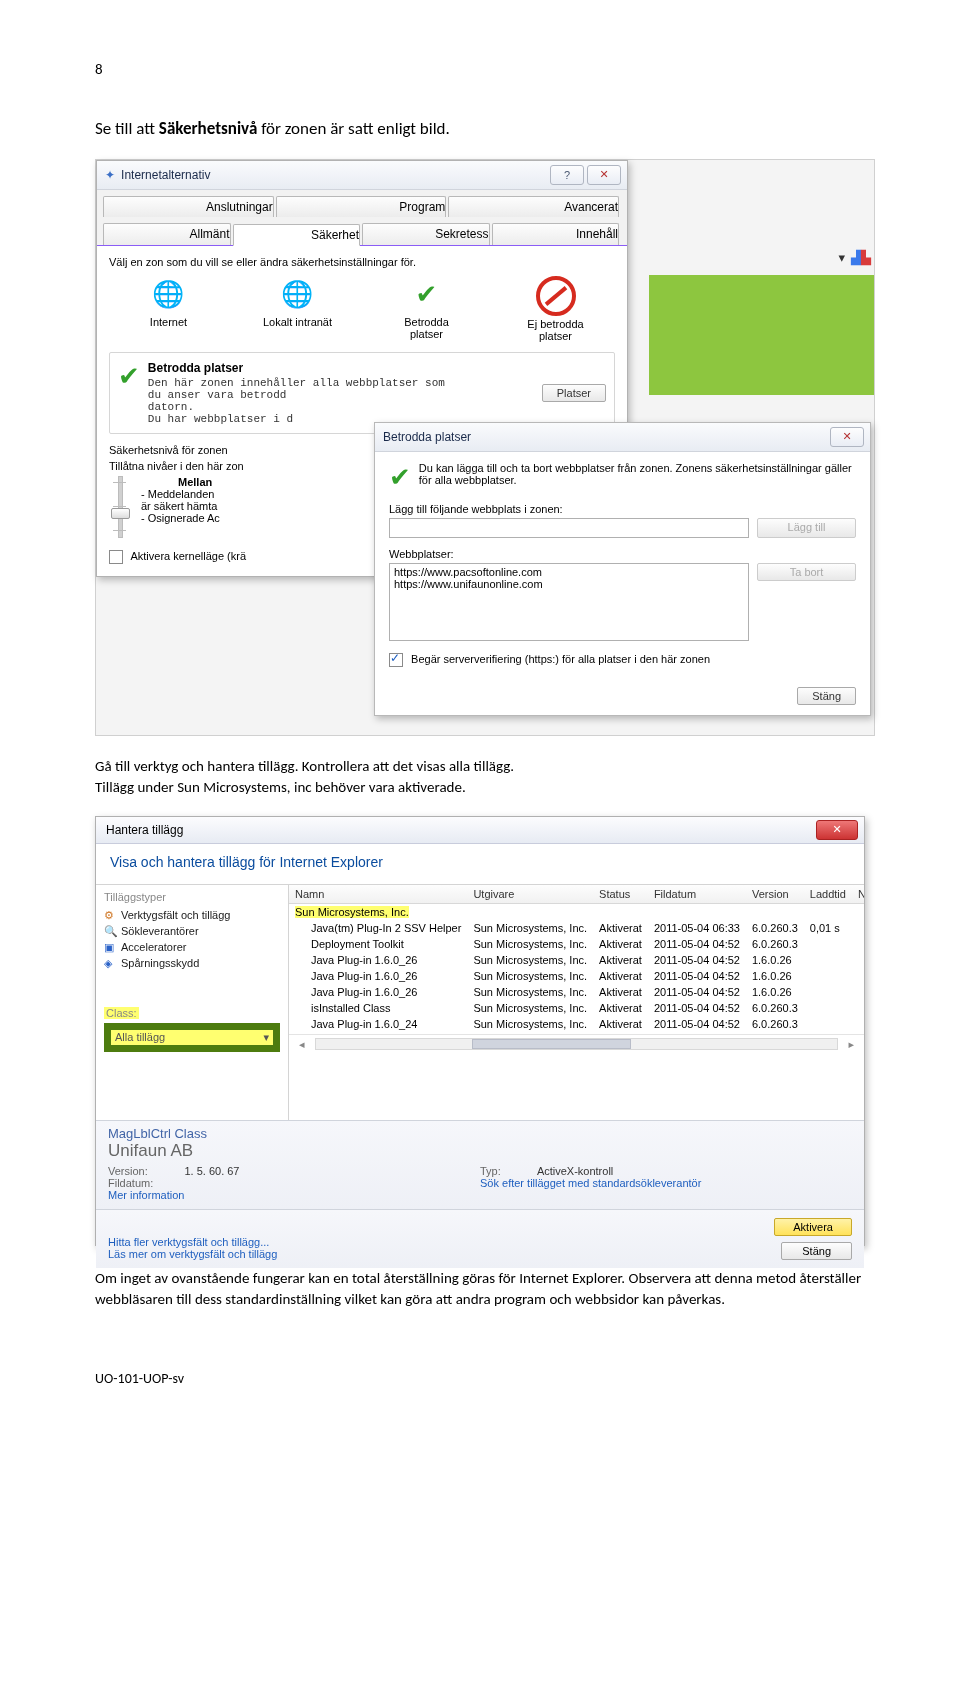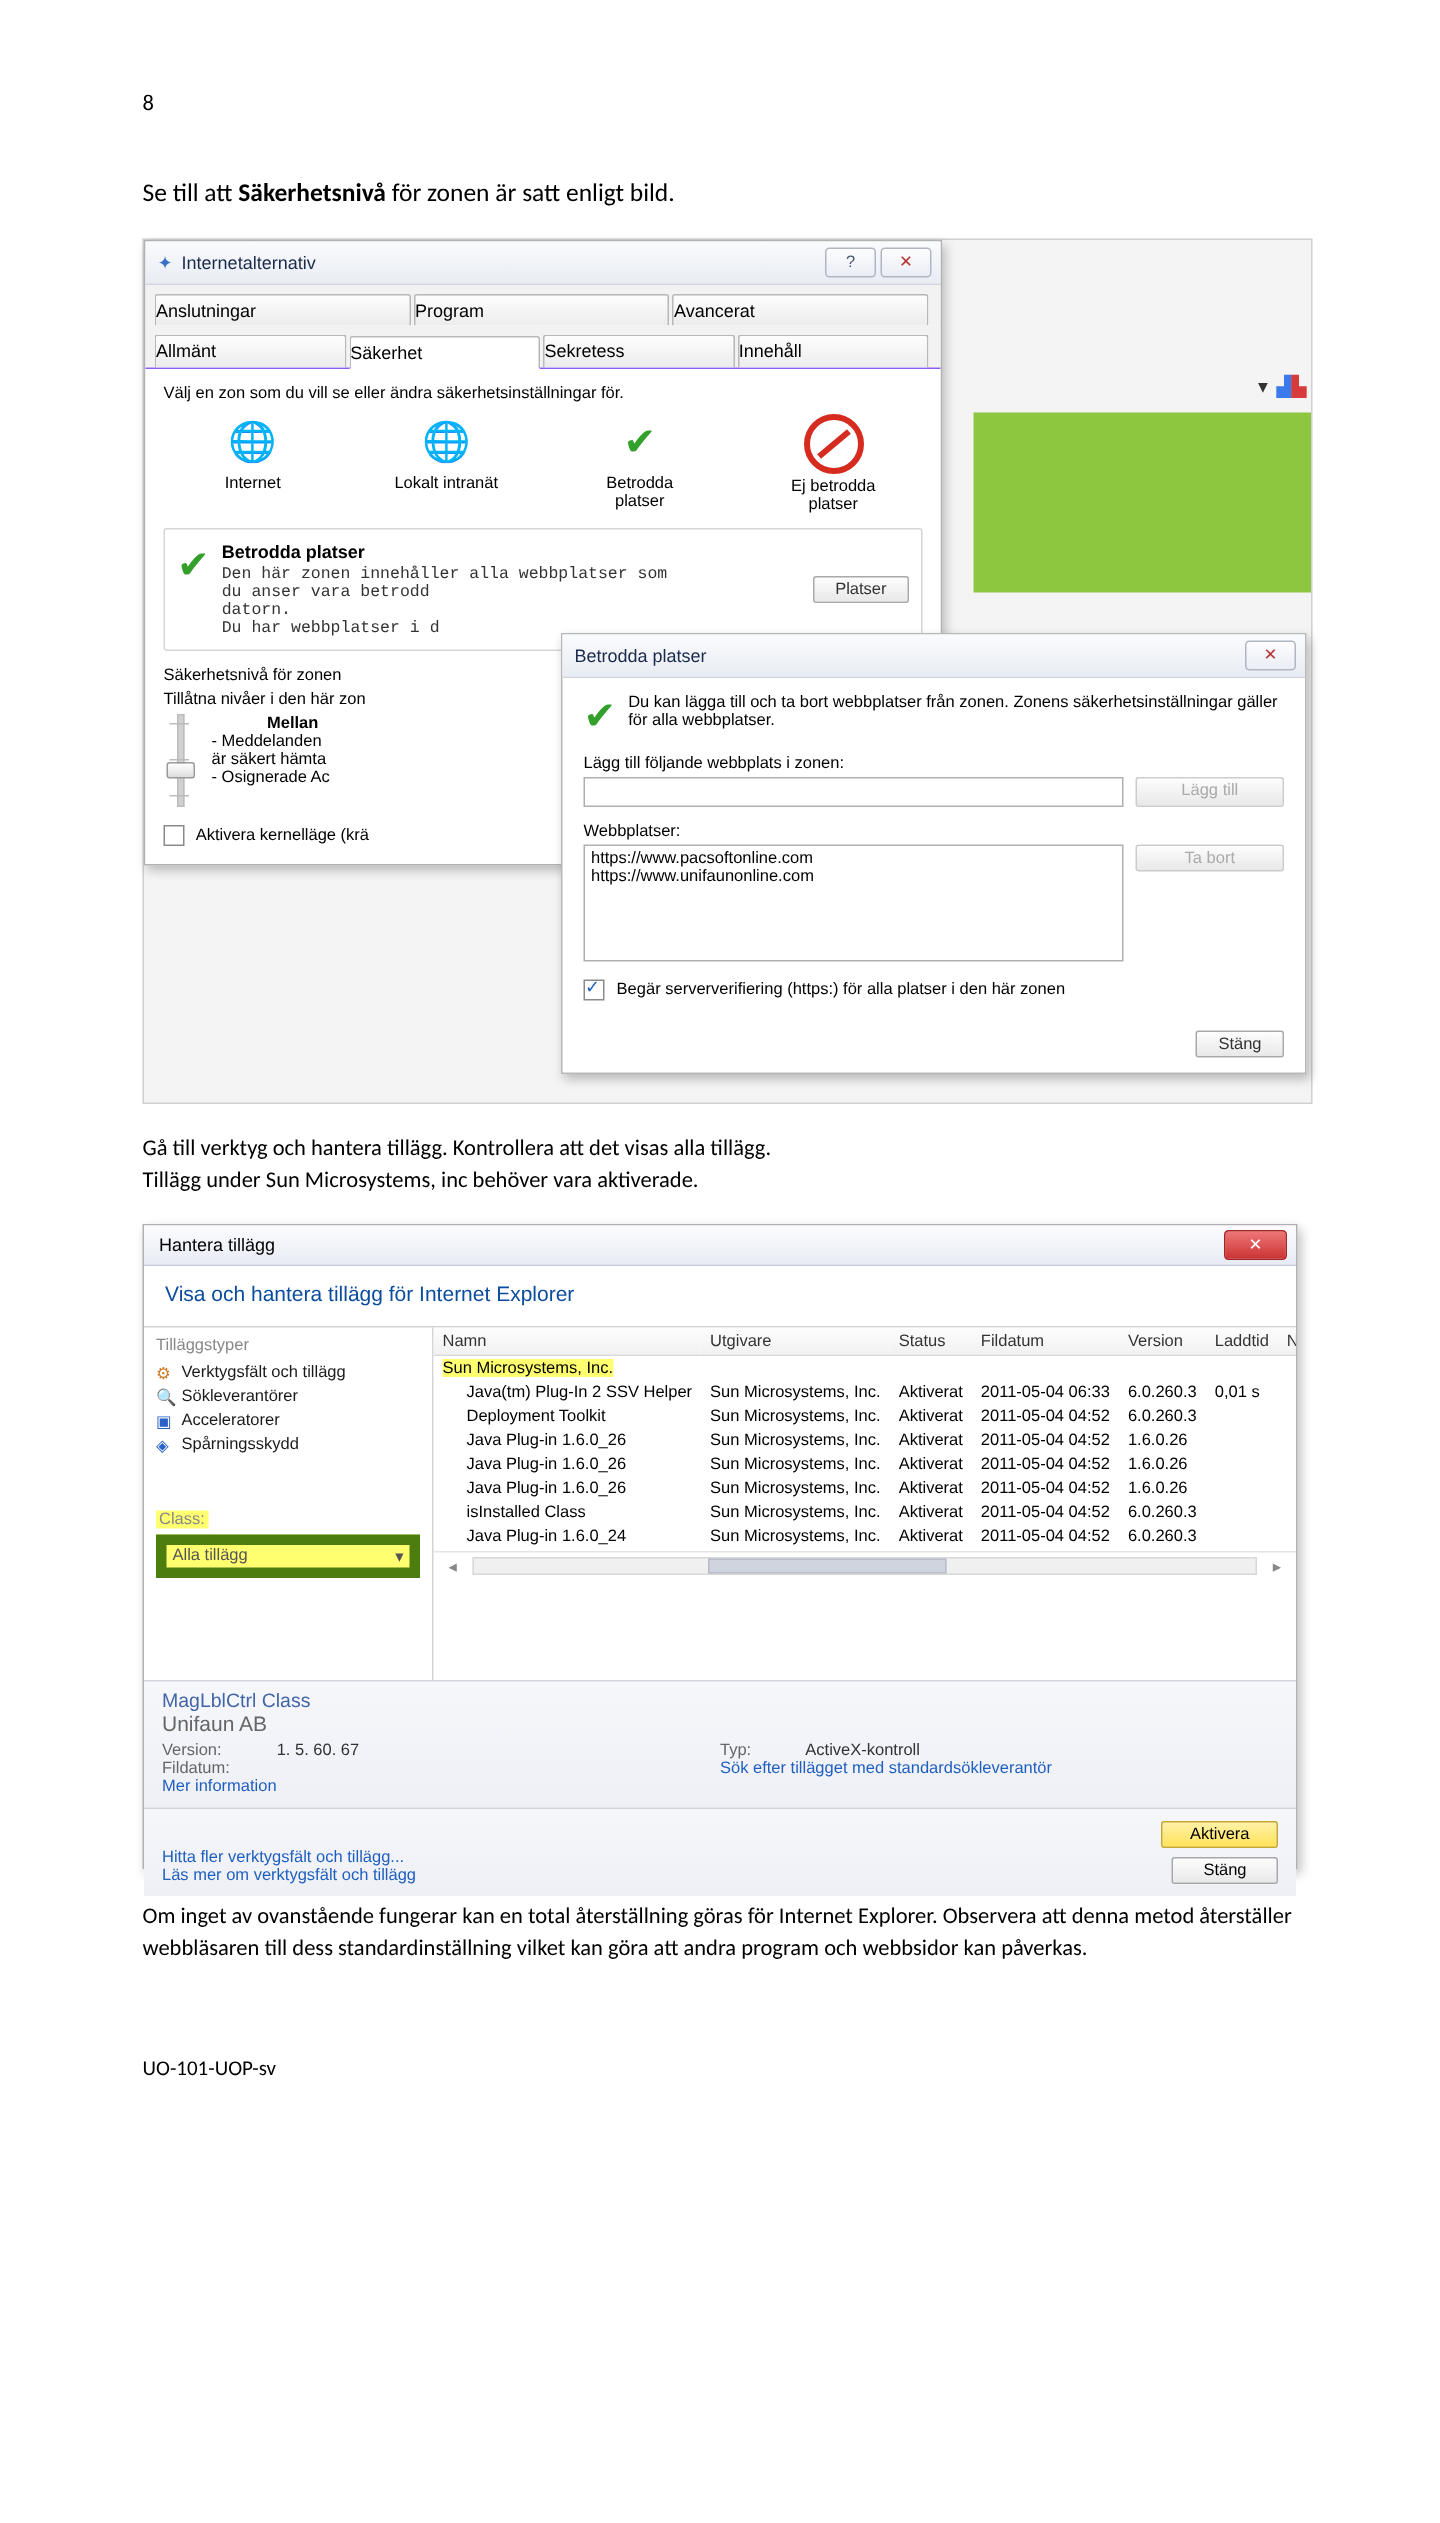"Anslutningar" .tab { text-align: left -> right }
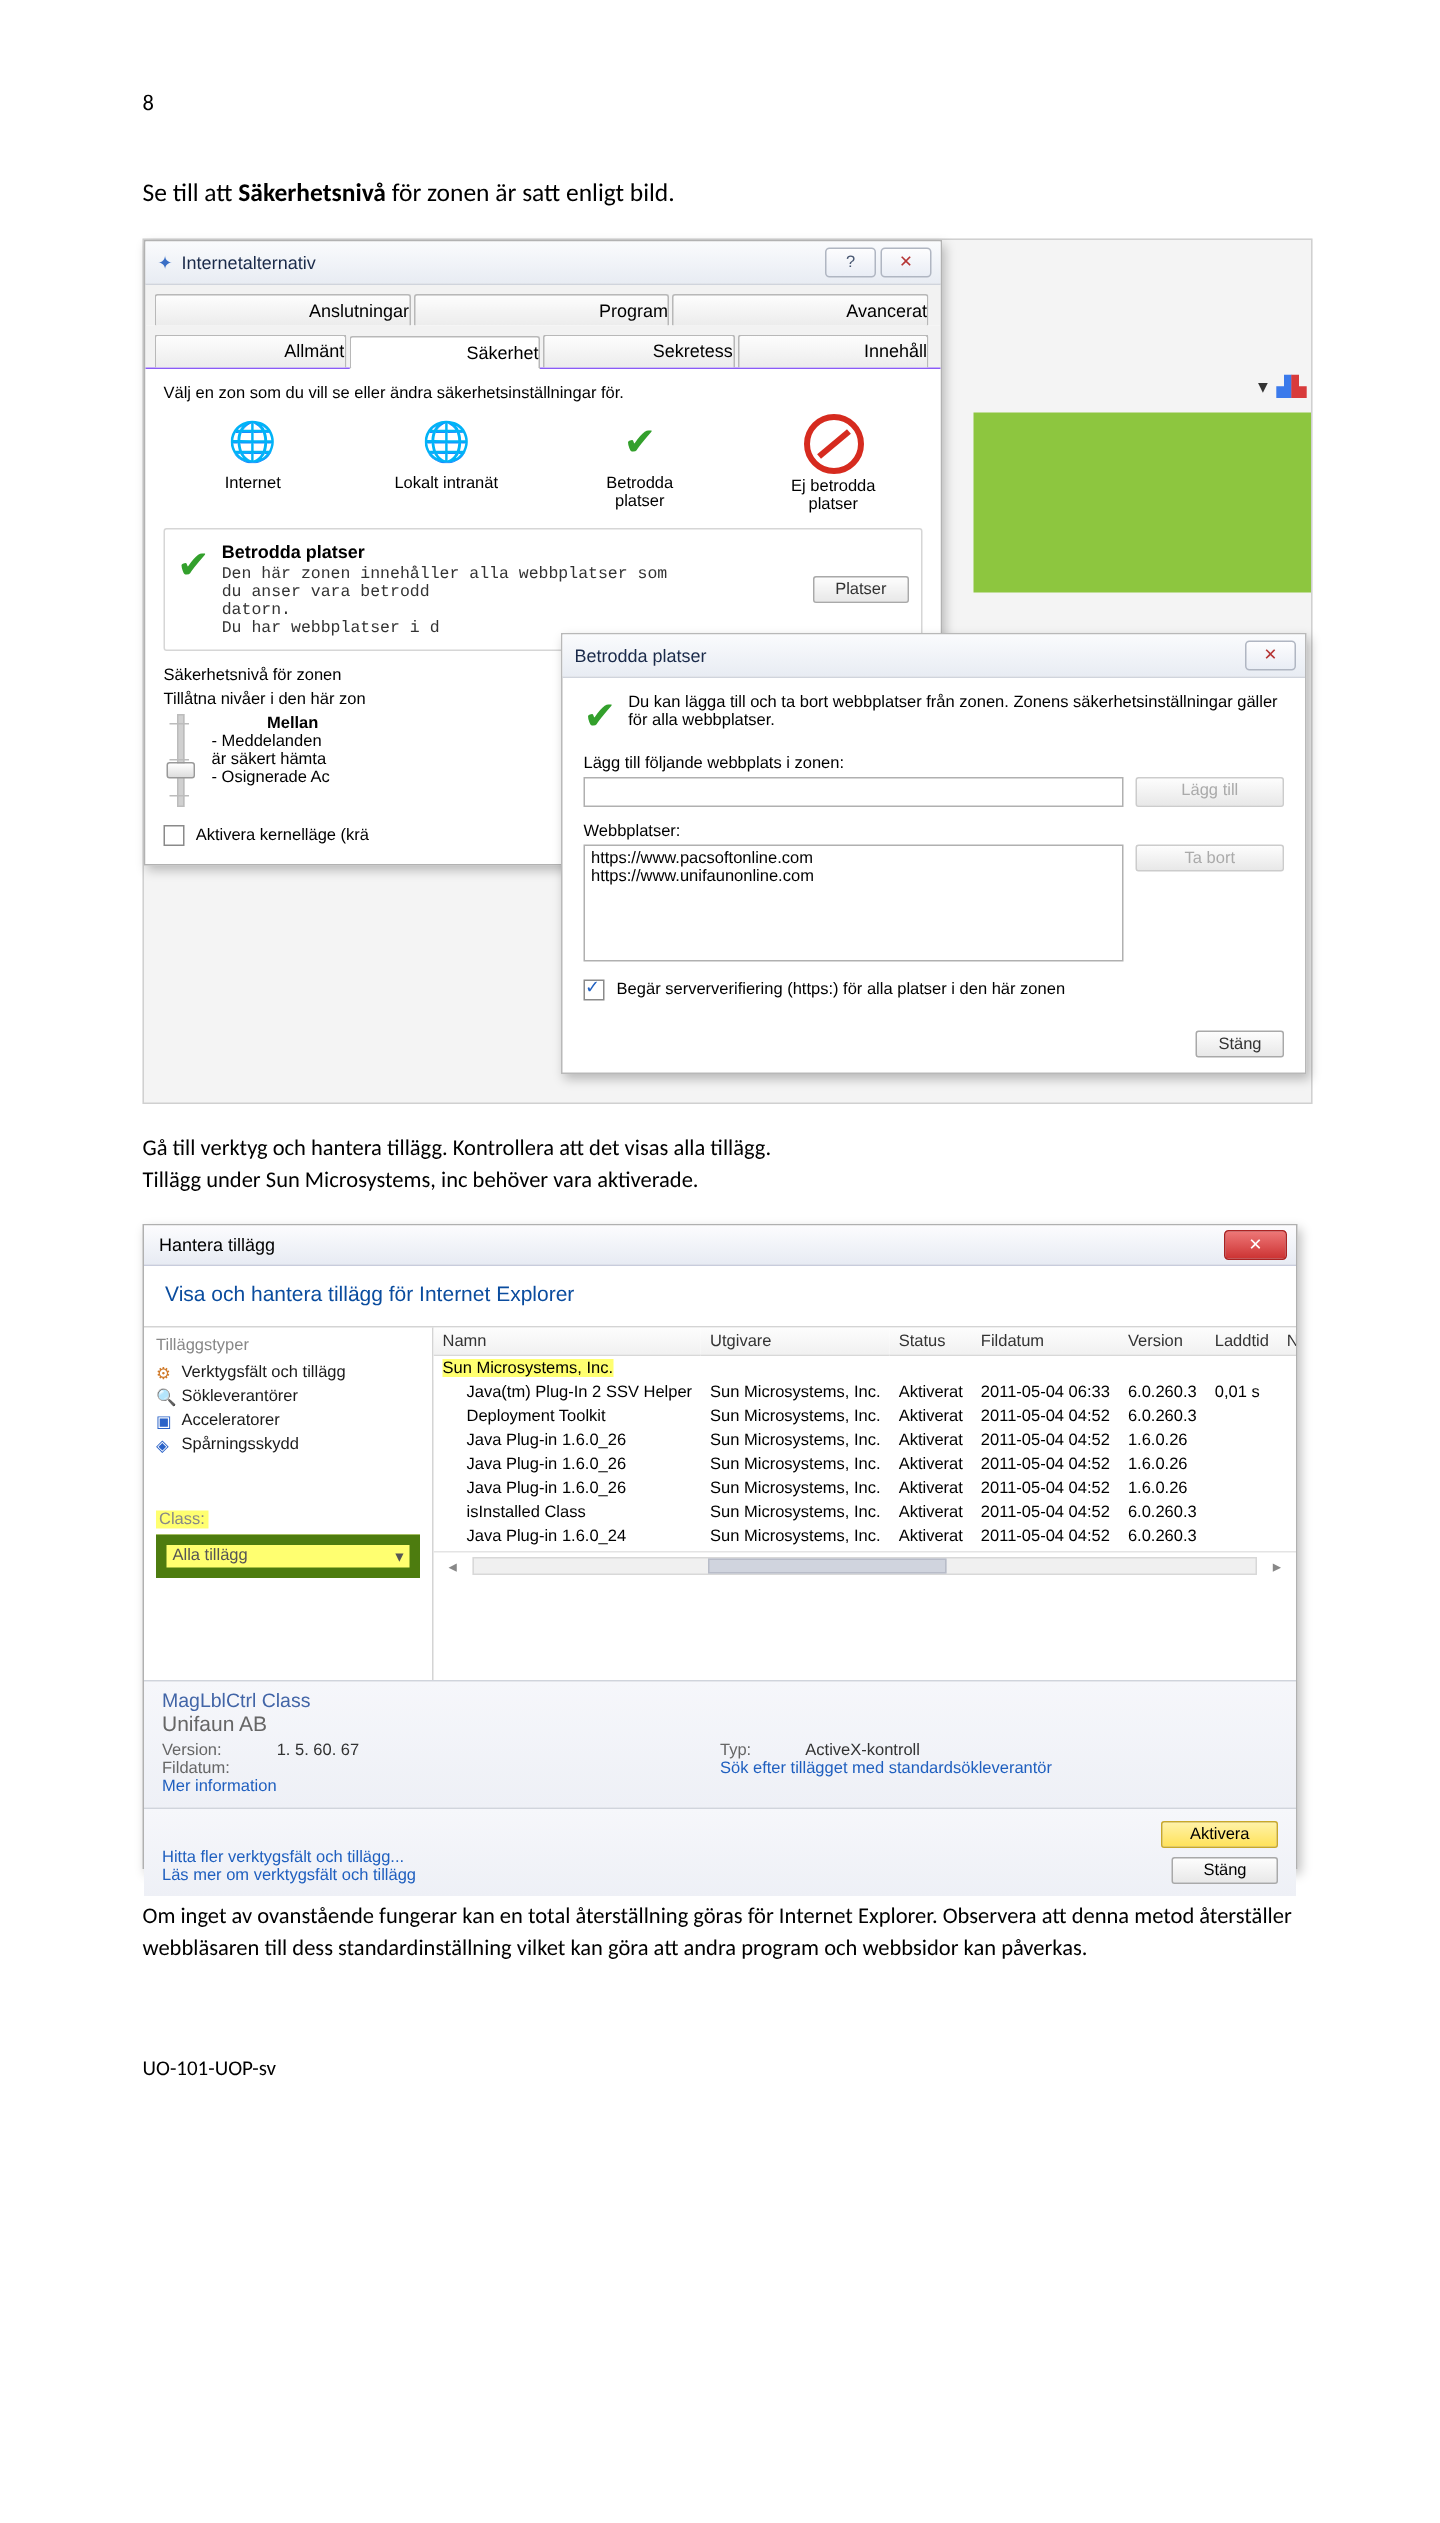"Unifaun AB" .bottom-info .sub { font-size: 14px -> 17px }
